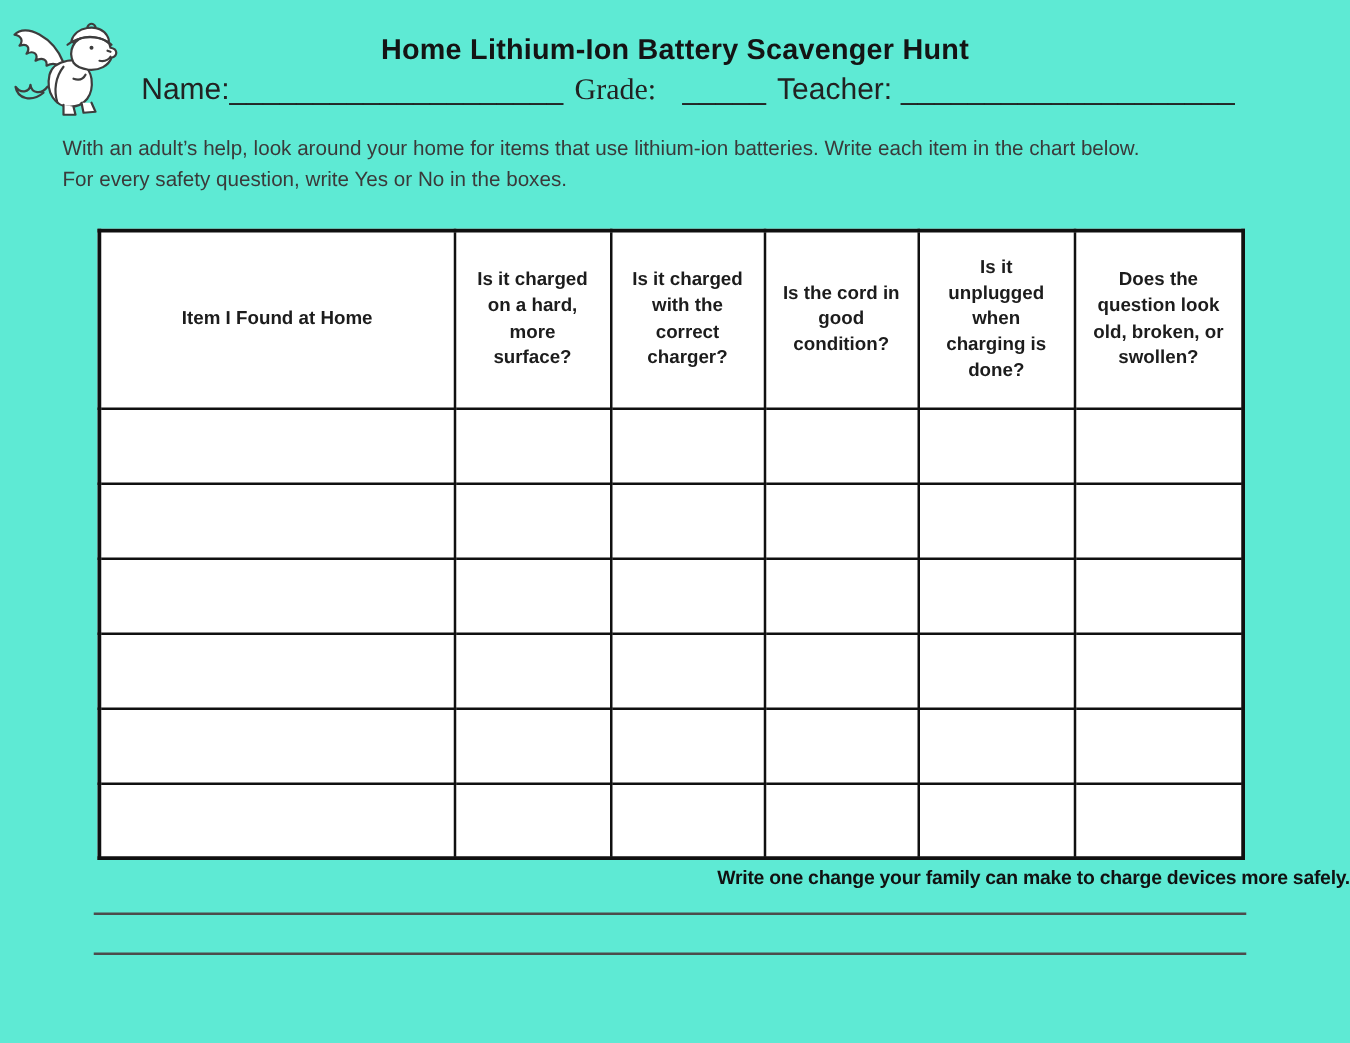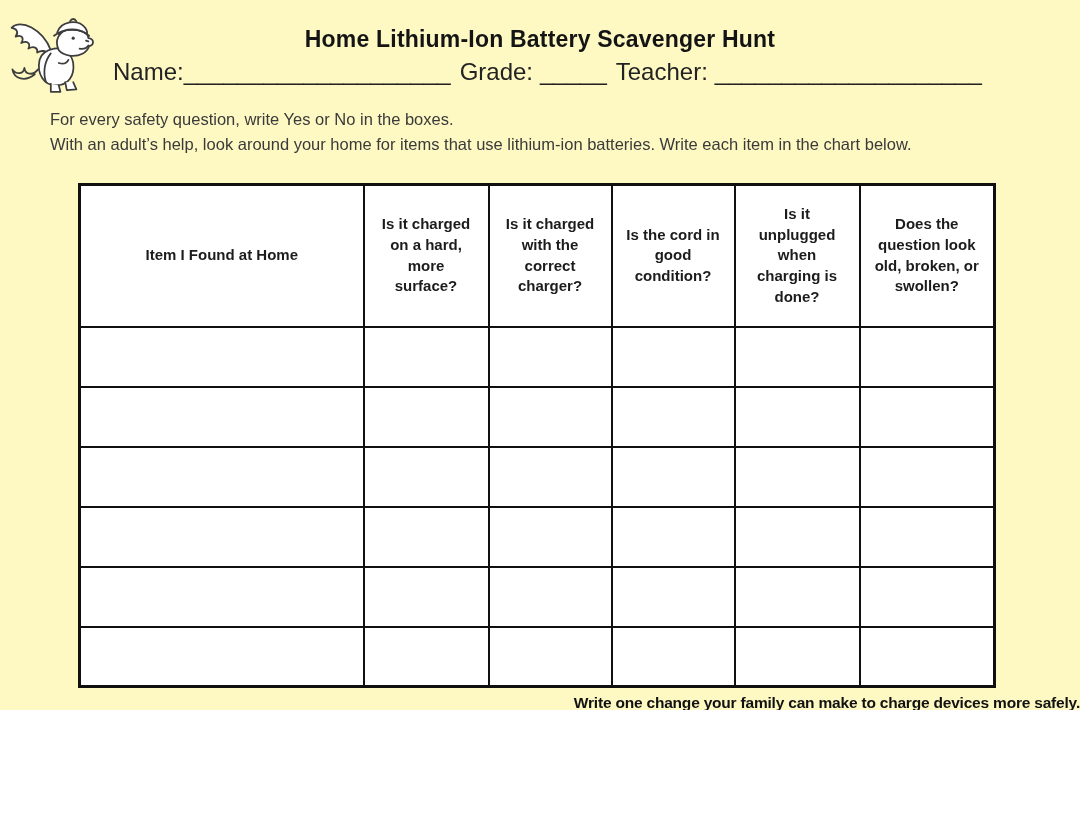"Home Lithium-Ion Battery Scavenger Hunt" .page { background: #fef9c3 -> #5eead4; height: 710px -> 834px }
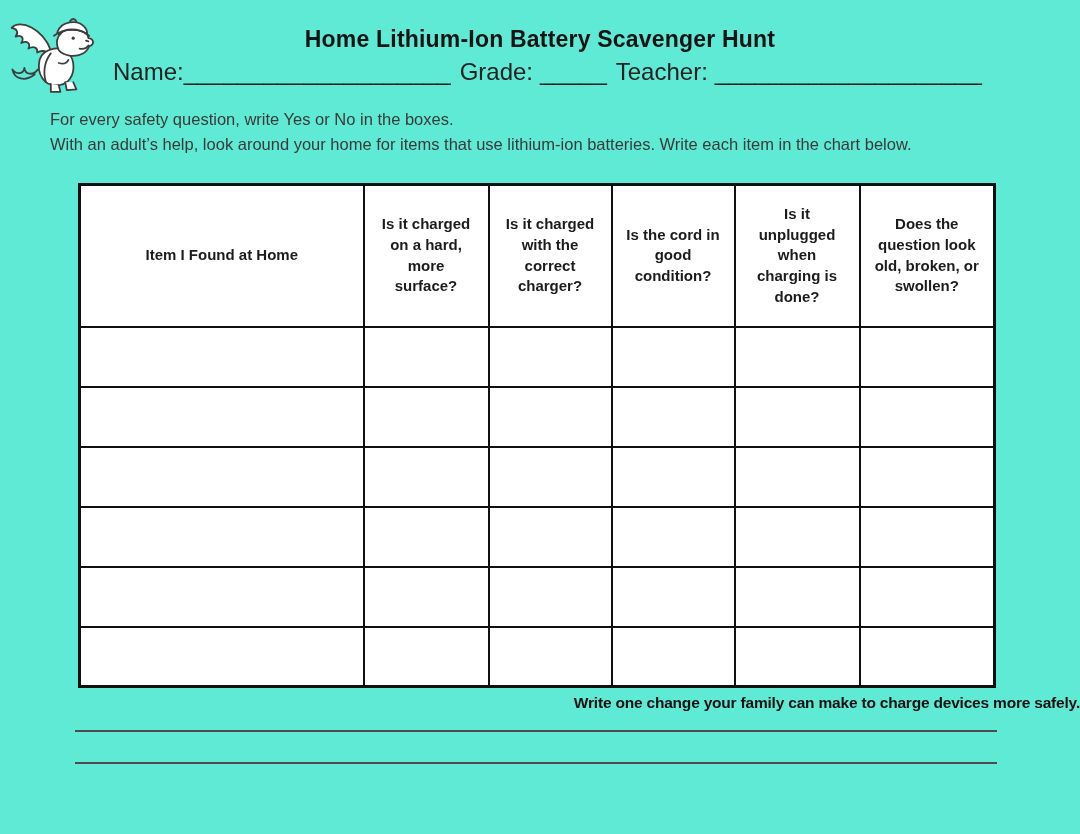"Grade:" .name-row .label-grade { font-family: none -> Liberation Serif, serif; margin-right: 7px -> 21px }
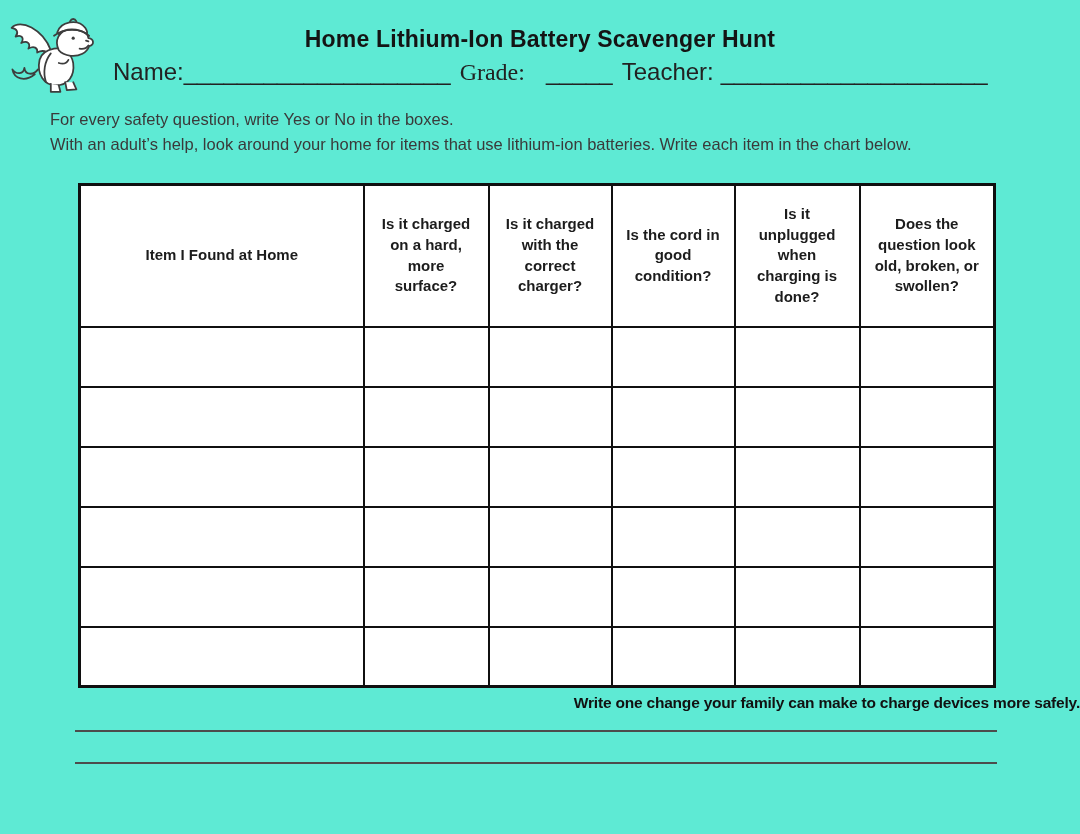"For every safety question, write" div { order: before "With an adult’s help, look" -> after "With an adult’s help, look" }
